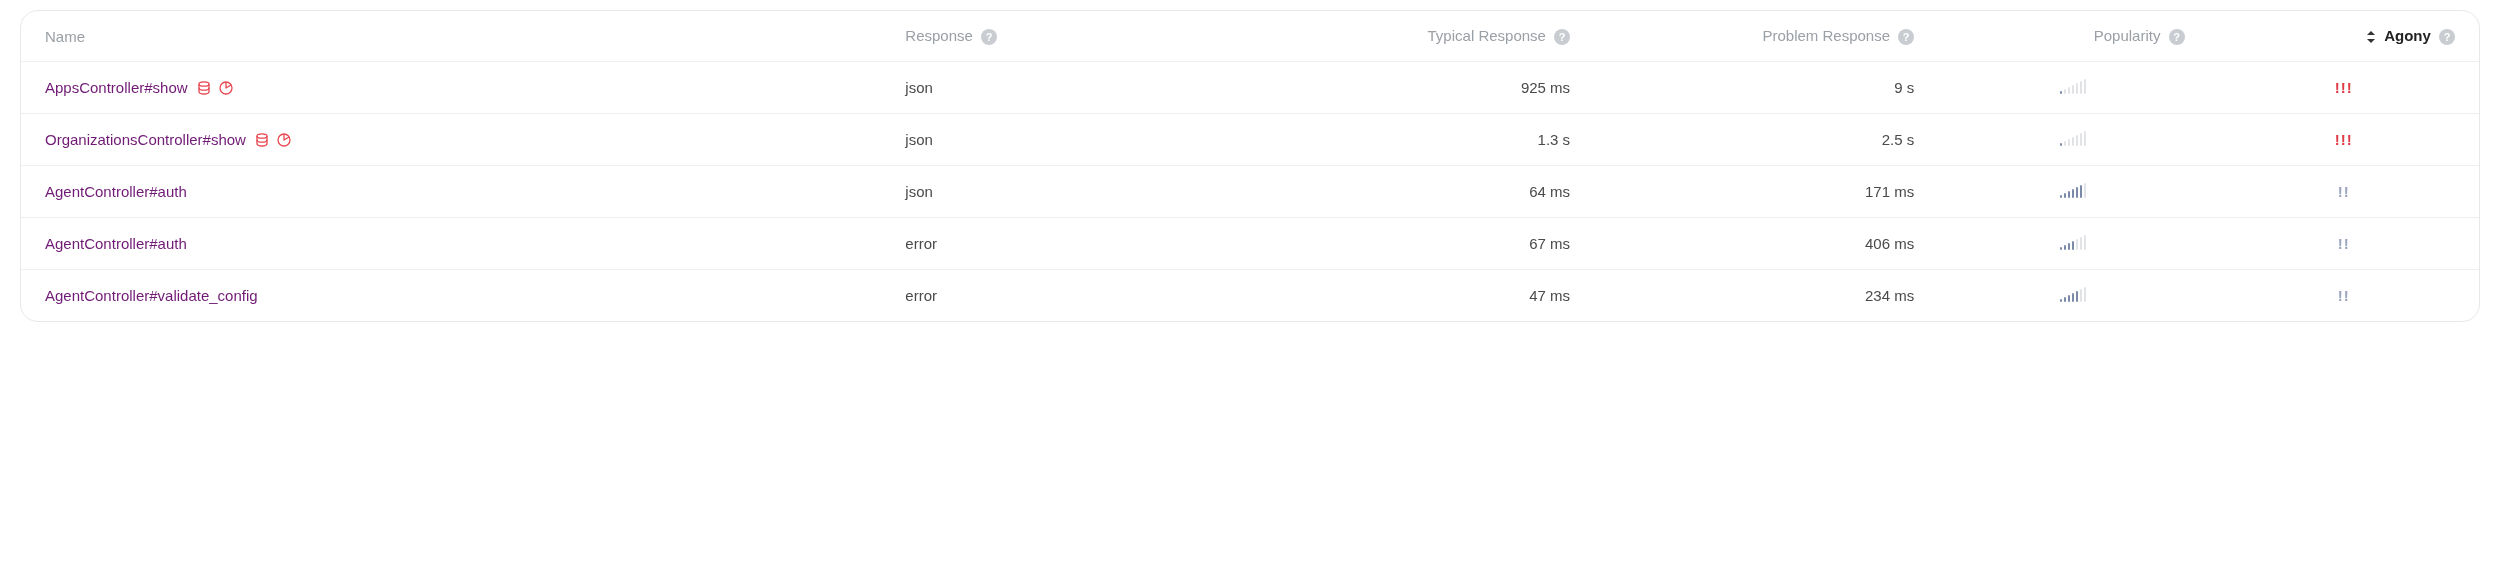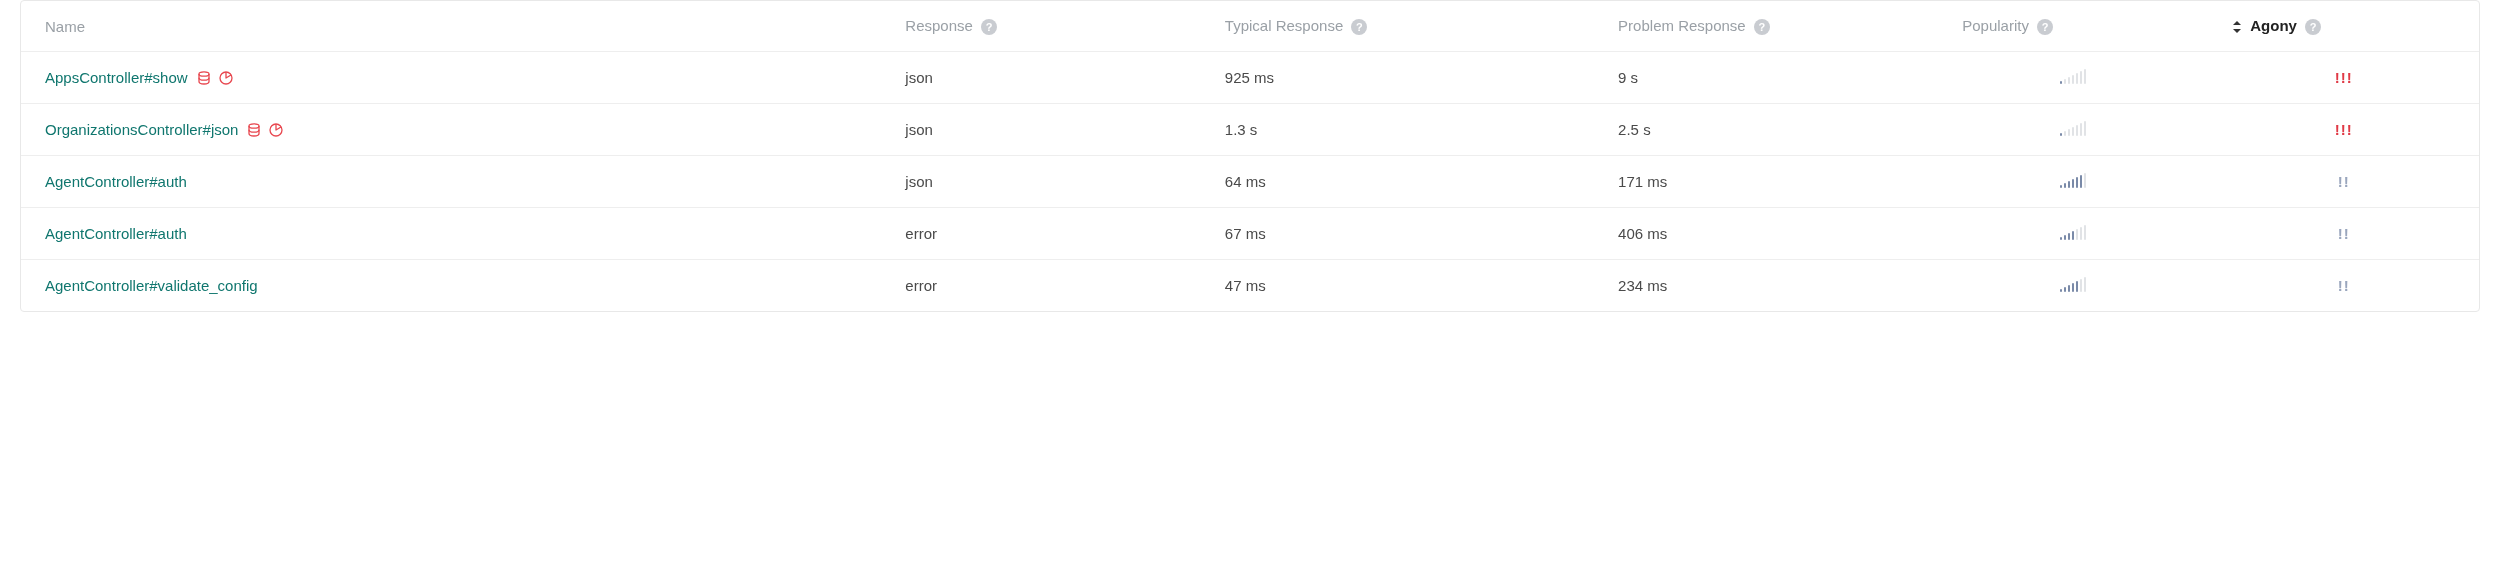"Name" .table-wrap { border-radius: 4px -> 18px; margin: 0 20px -> 10px 20px }
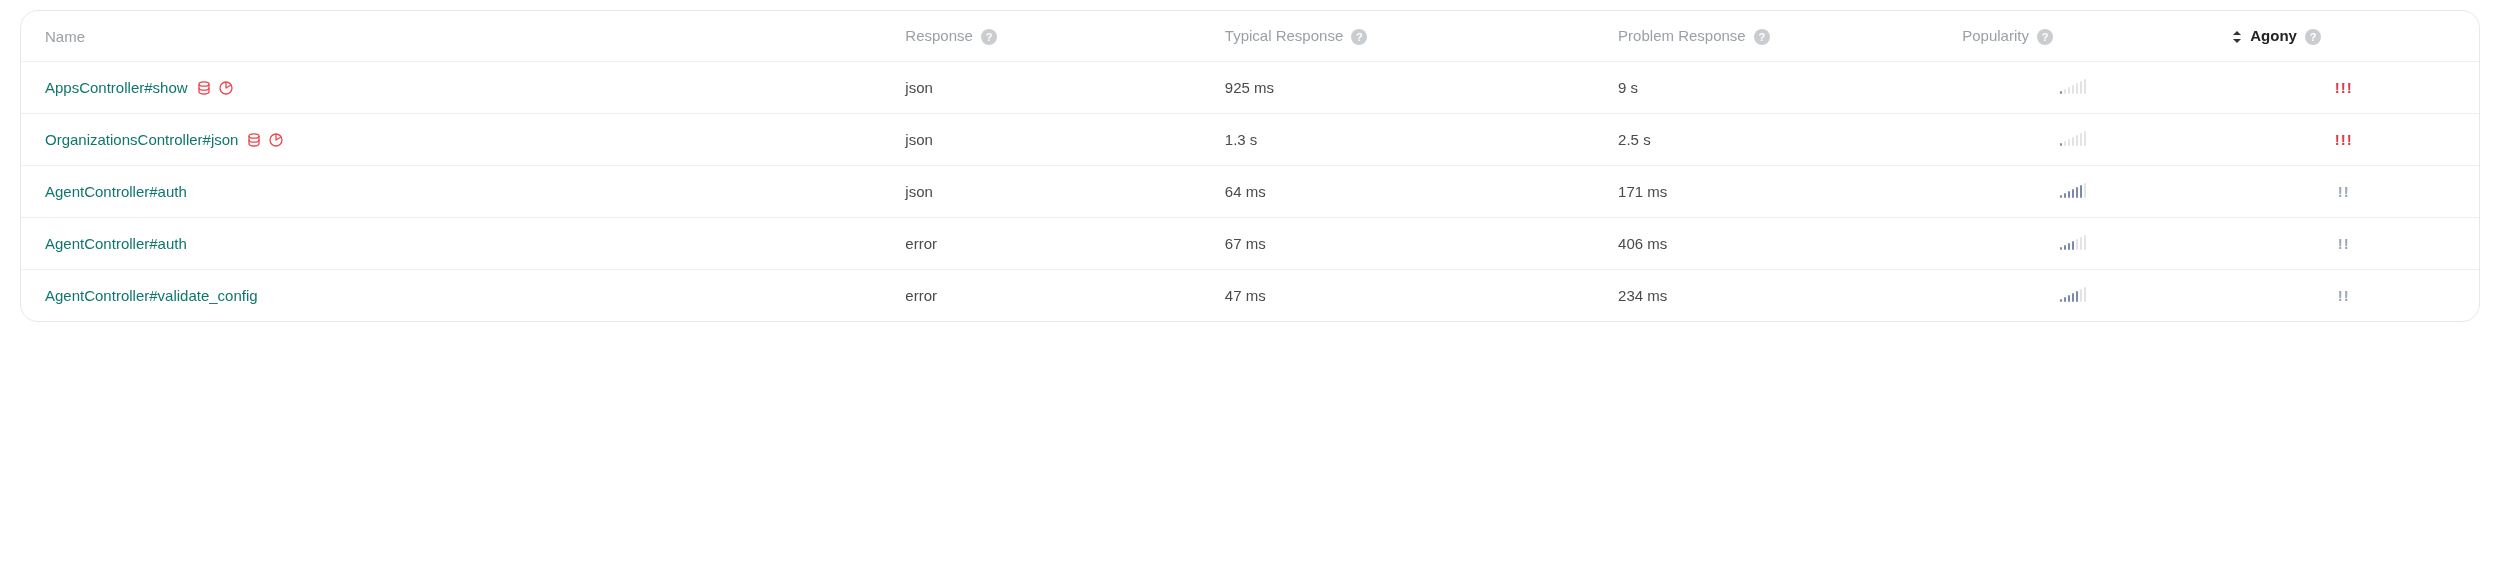"Typical Response ?" .right { text-align: none -> right }
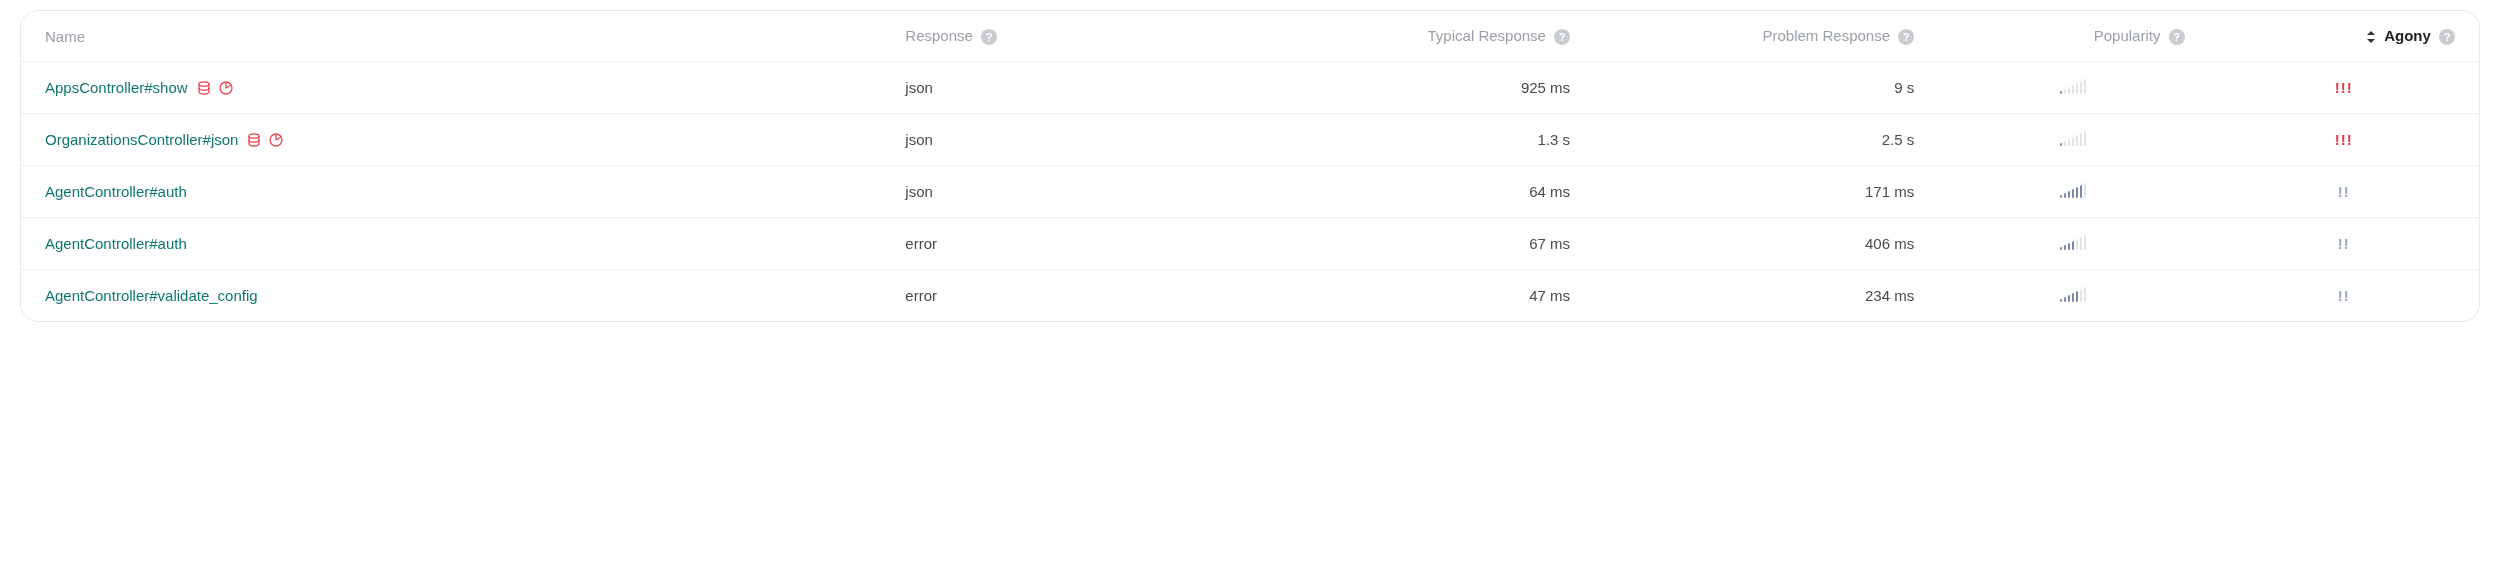"AppsController#show" .name-text { color: #0f766e -> #701a75 }
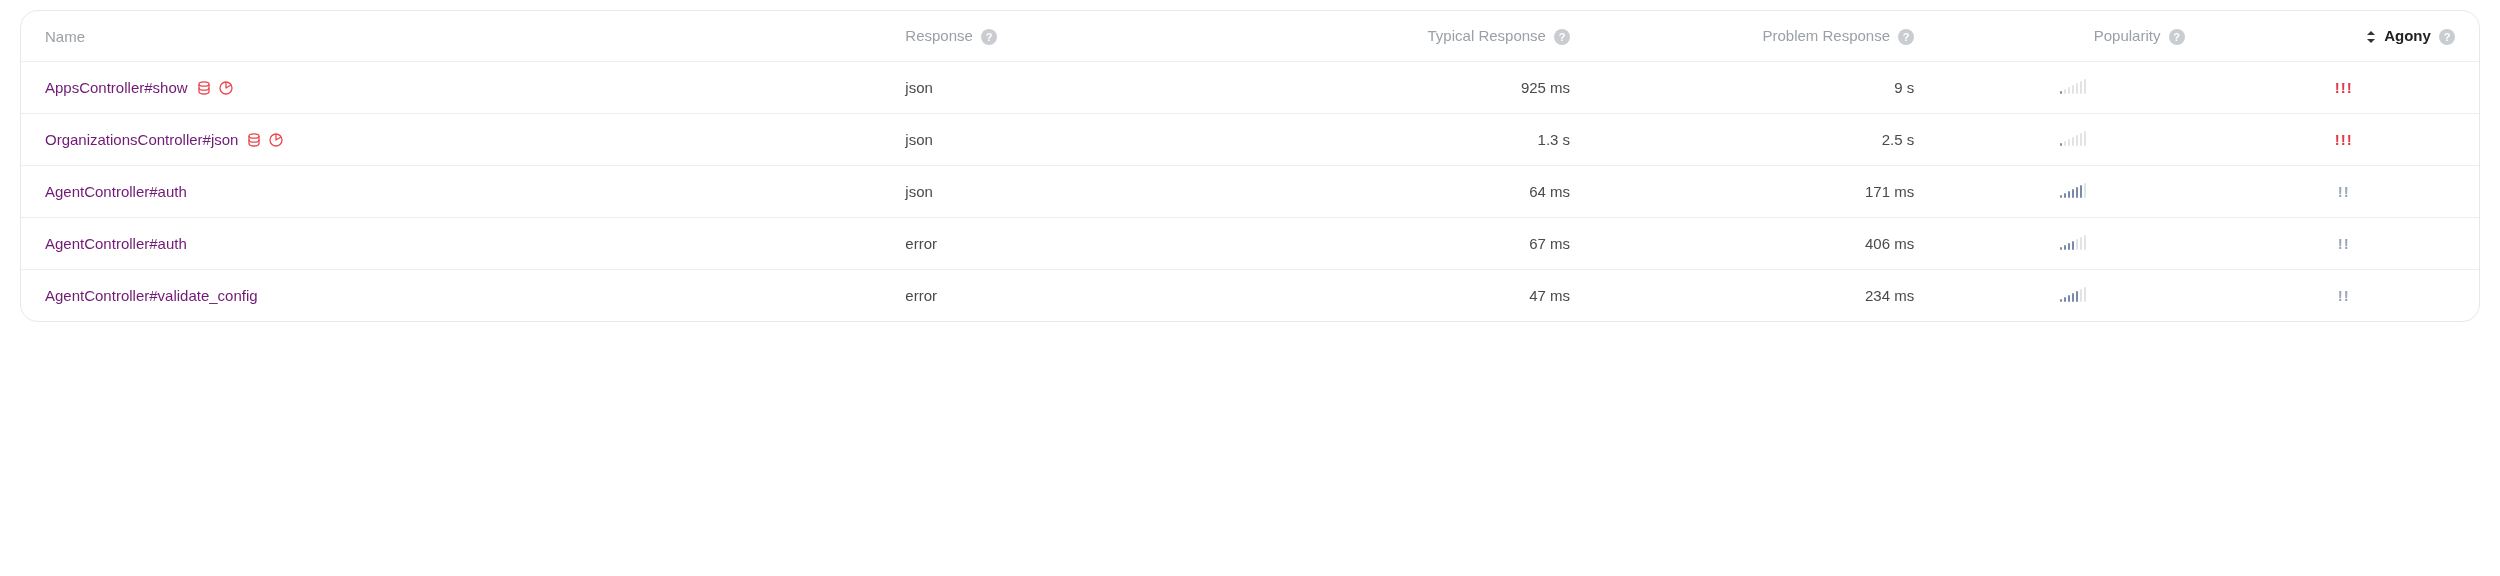"OrganizationsController#json" span.name-text { text: json -> show }
